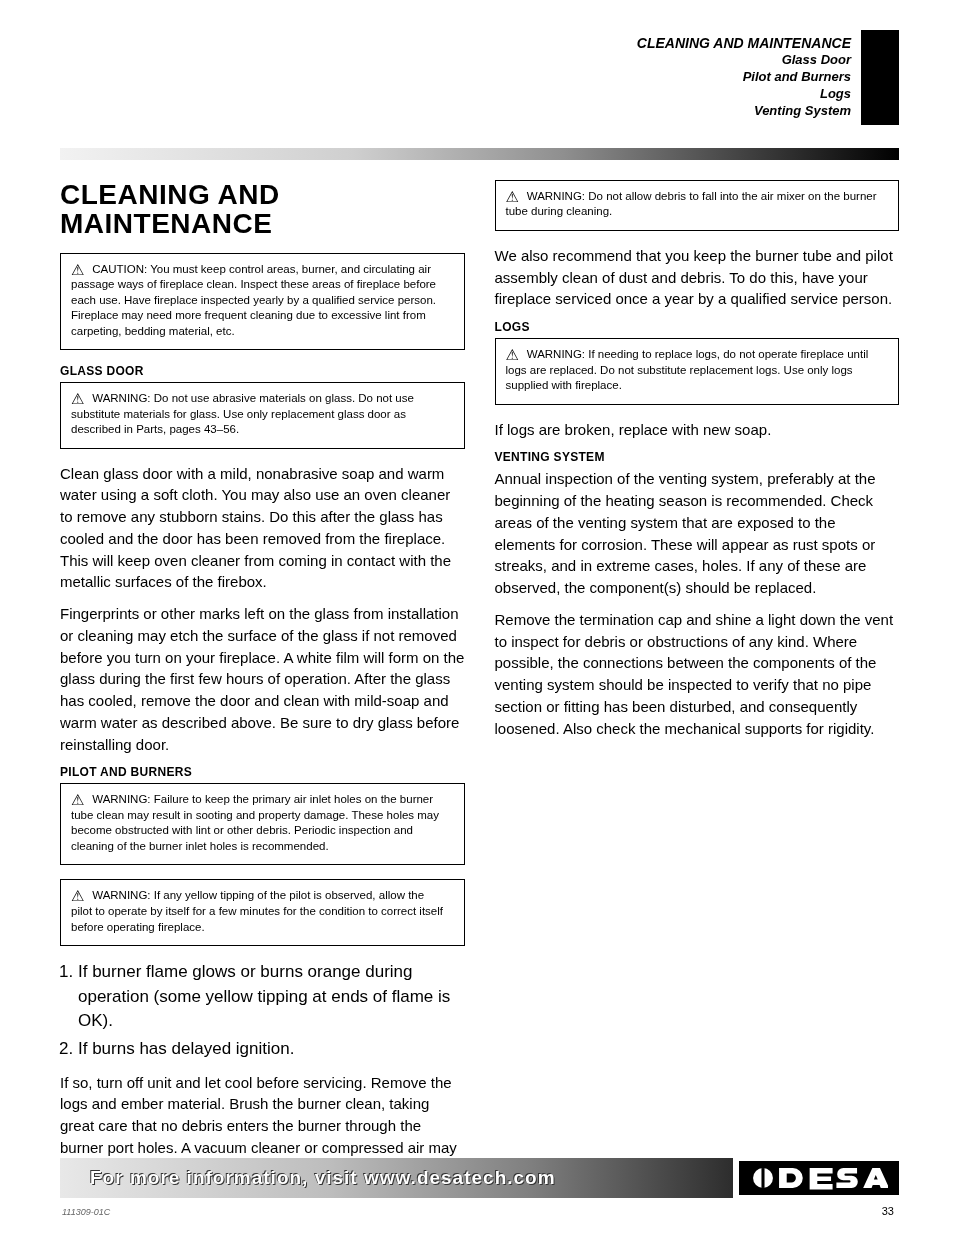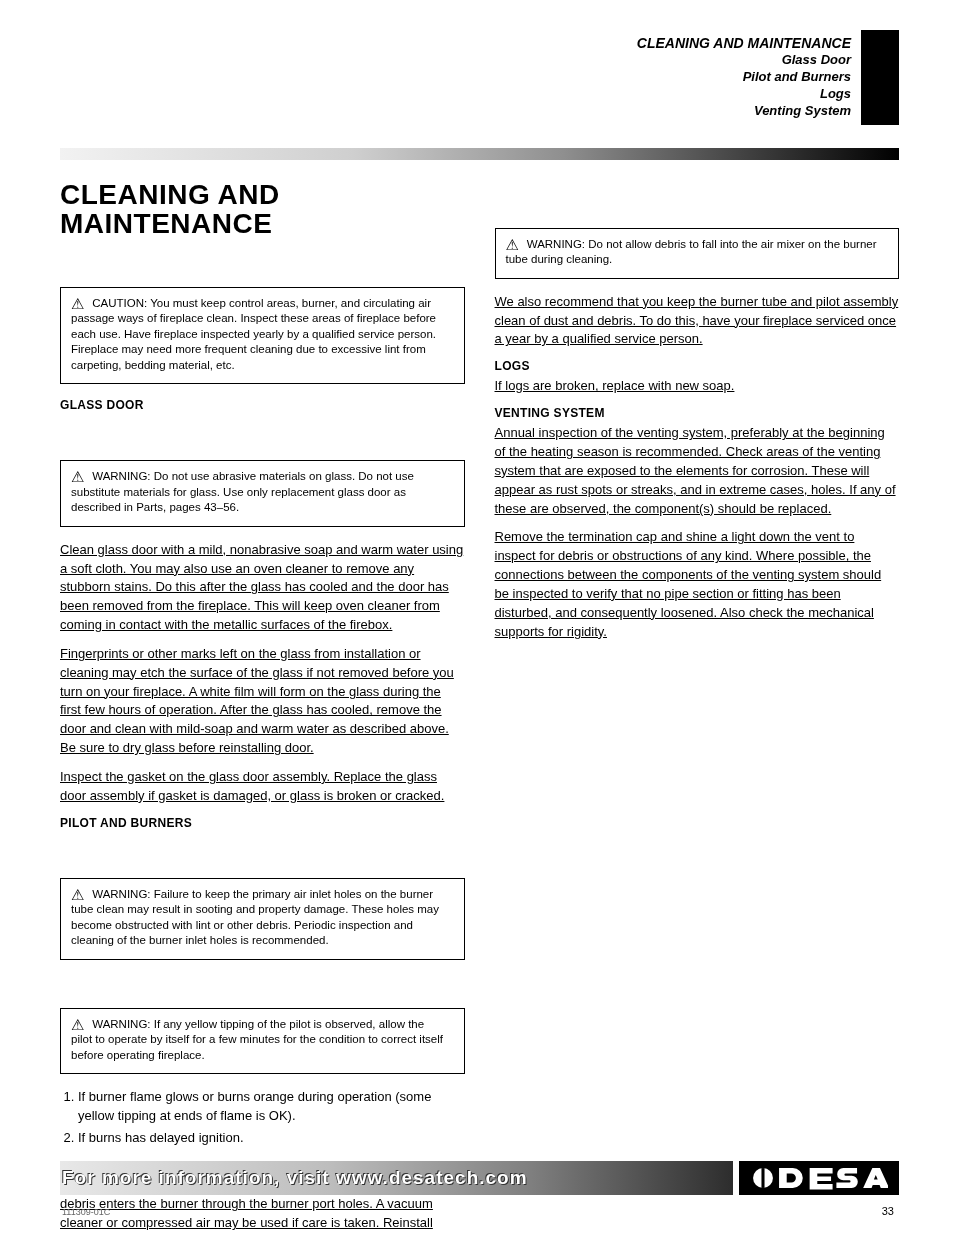"⚠ WARNING: Do not allow" .box { margin-top: 48px -> none }
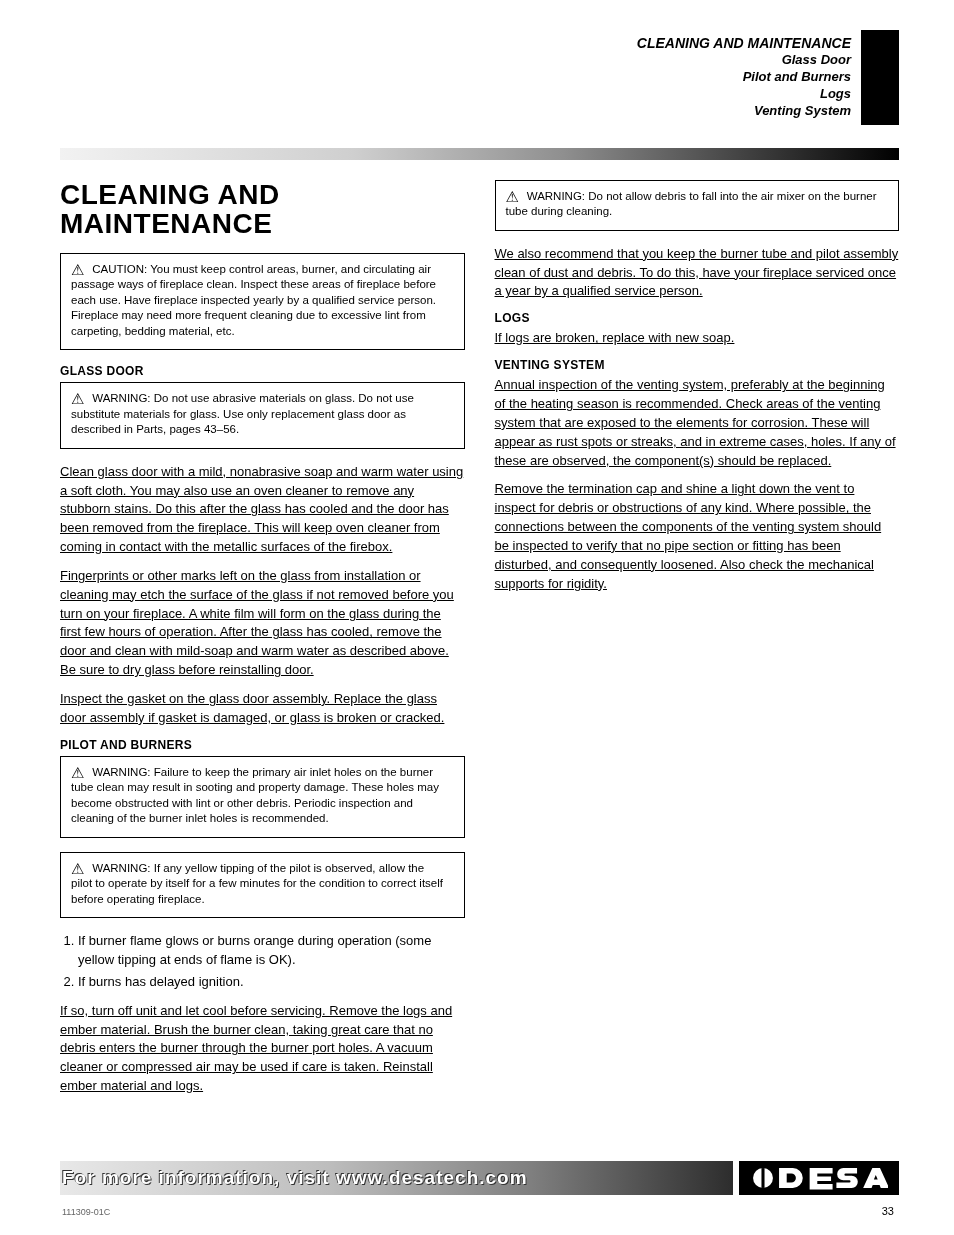"We also recommend that you" p.body { font-size: 13px -> 15px; text-decoration: underline -> none }
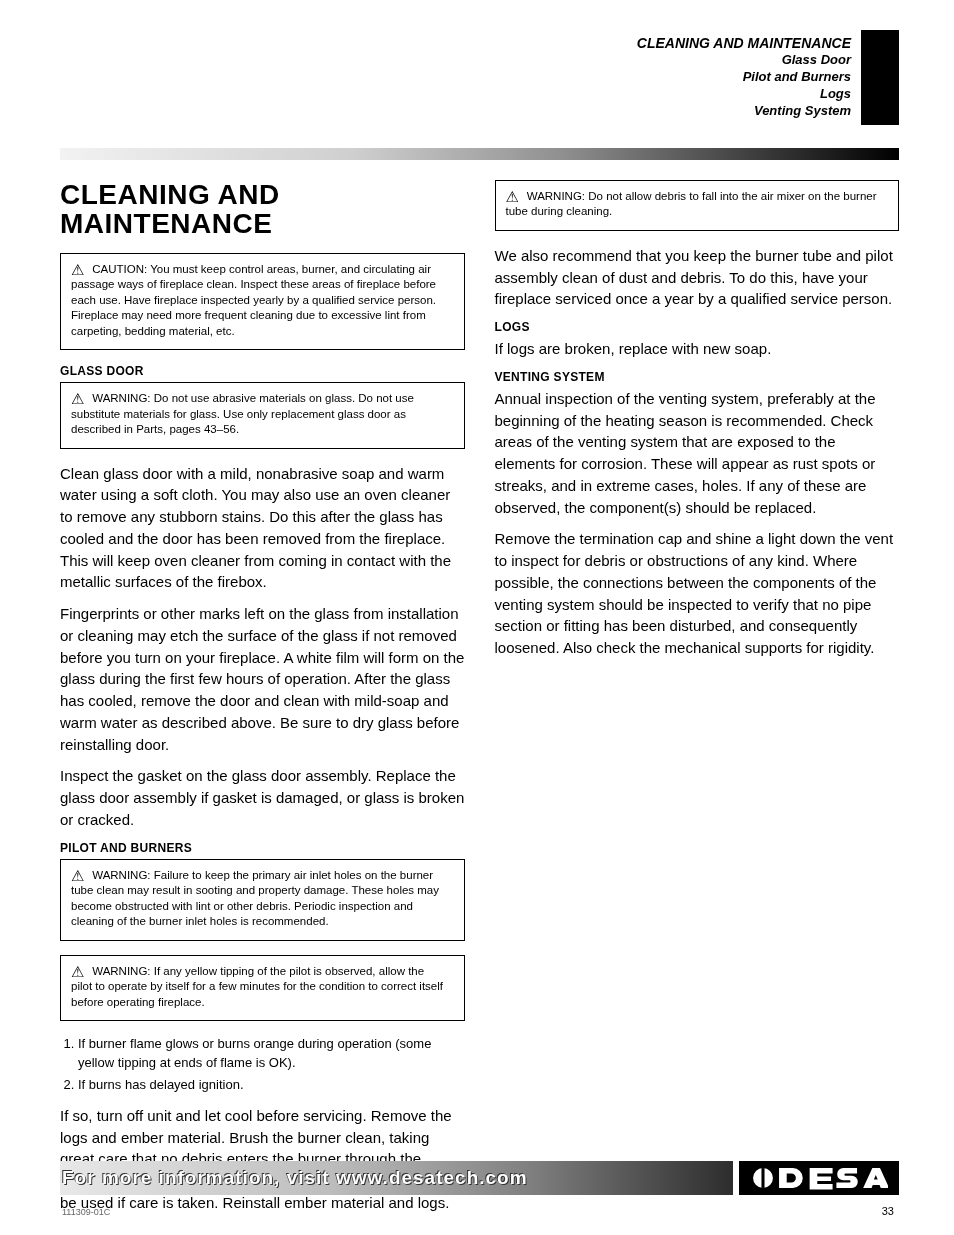"⚠ WARNING: If needing to" div.box { html: none -> <div> <span>⚠</span> <span>WARNING: If needing to replace logs, do not operate fireplace until logs are replaced. Do not substitute replacement logs. Use only logs supplied with fireplace.</span> </div> }
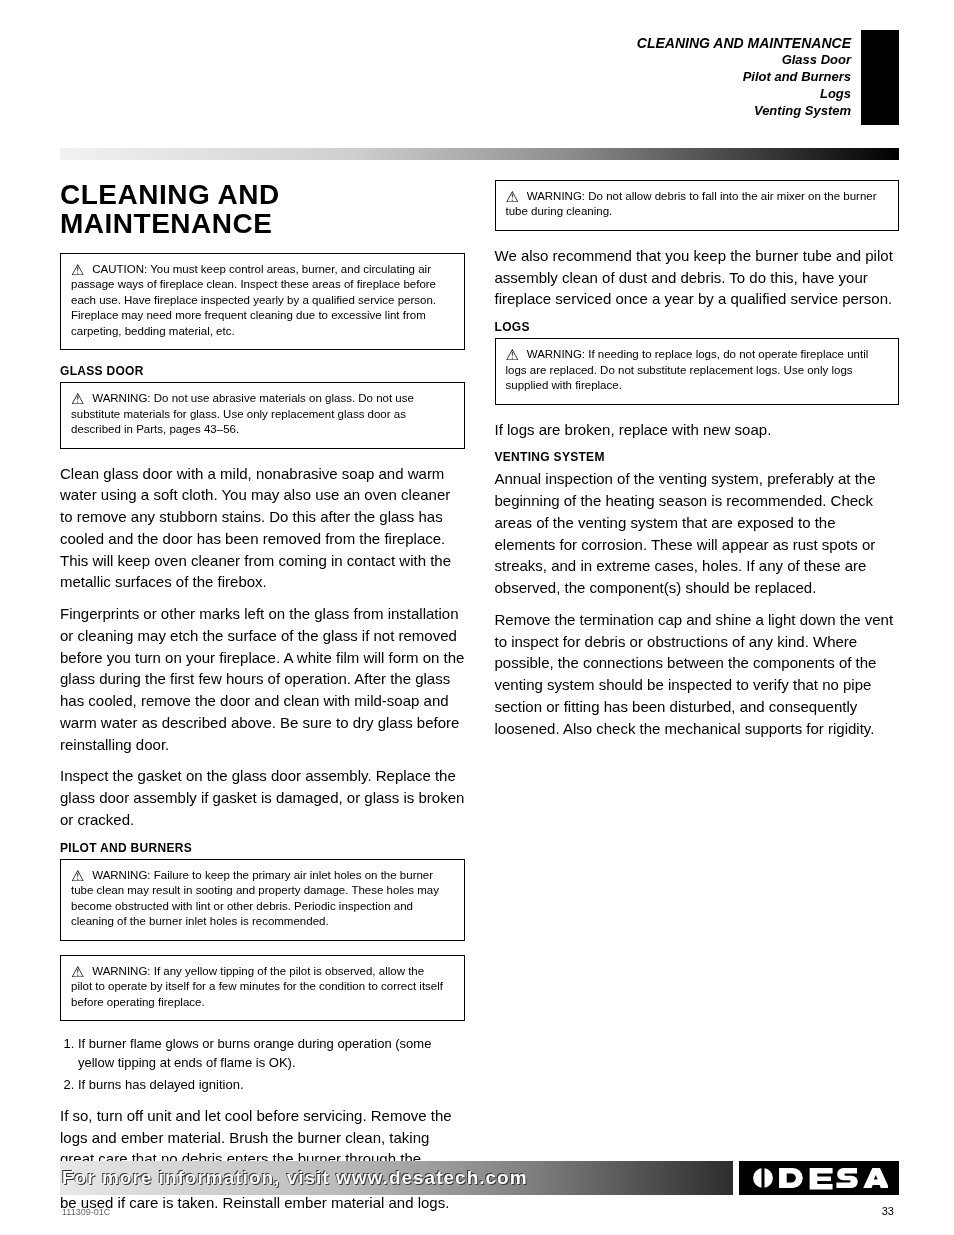"Inspect the gasket on the" p.body { html: <p>Inspect the gasket on the glass door assembly. Replace the glass door assembly if gasket is damaged, or glass is broken or cracked.</p> -> none }
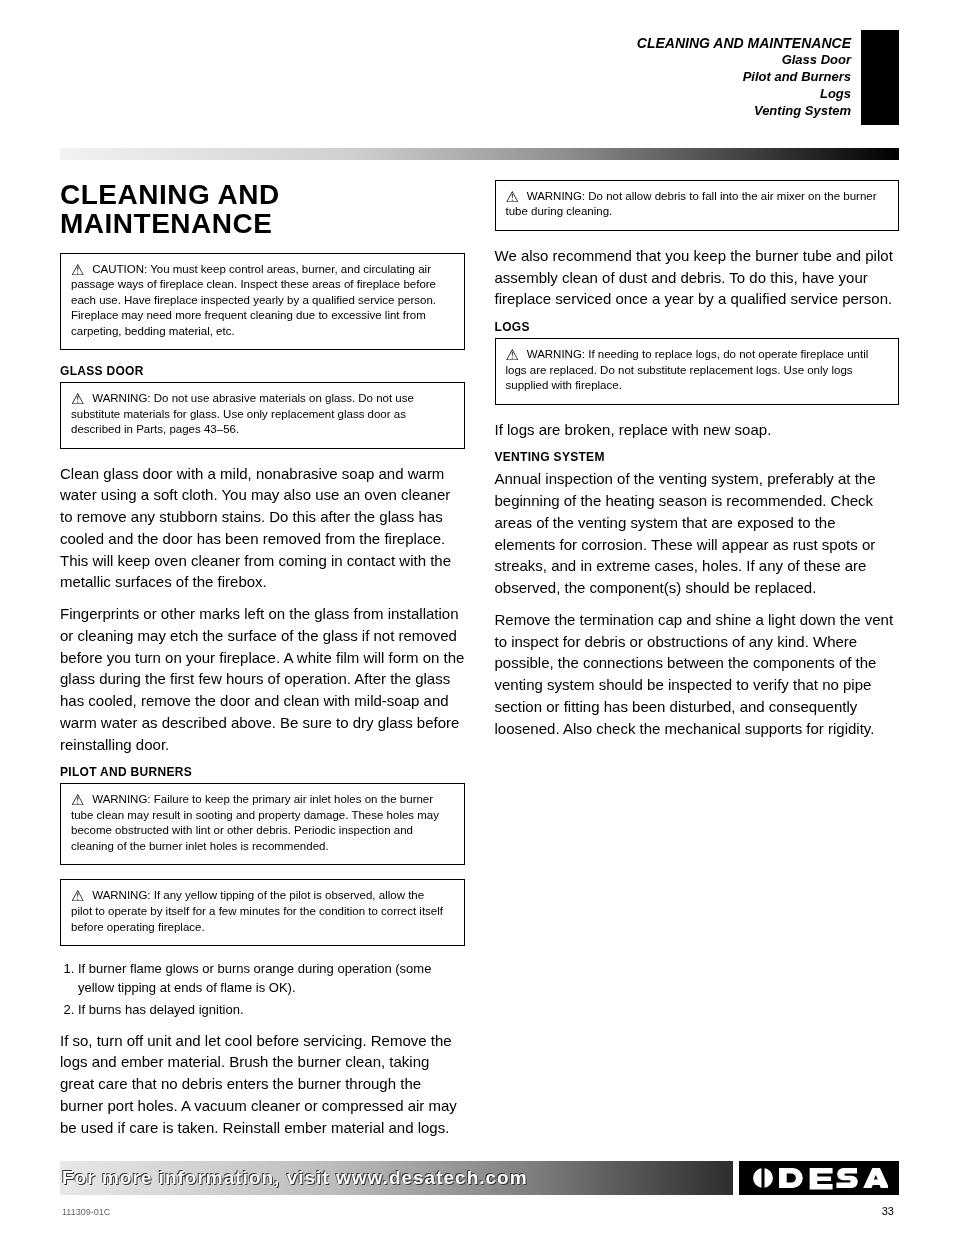"If burner flame glows or" ol.steps { font-size: 13px -> 17px }
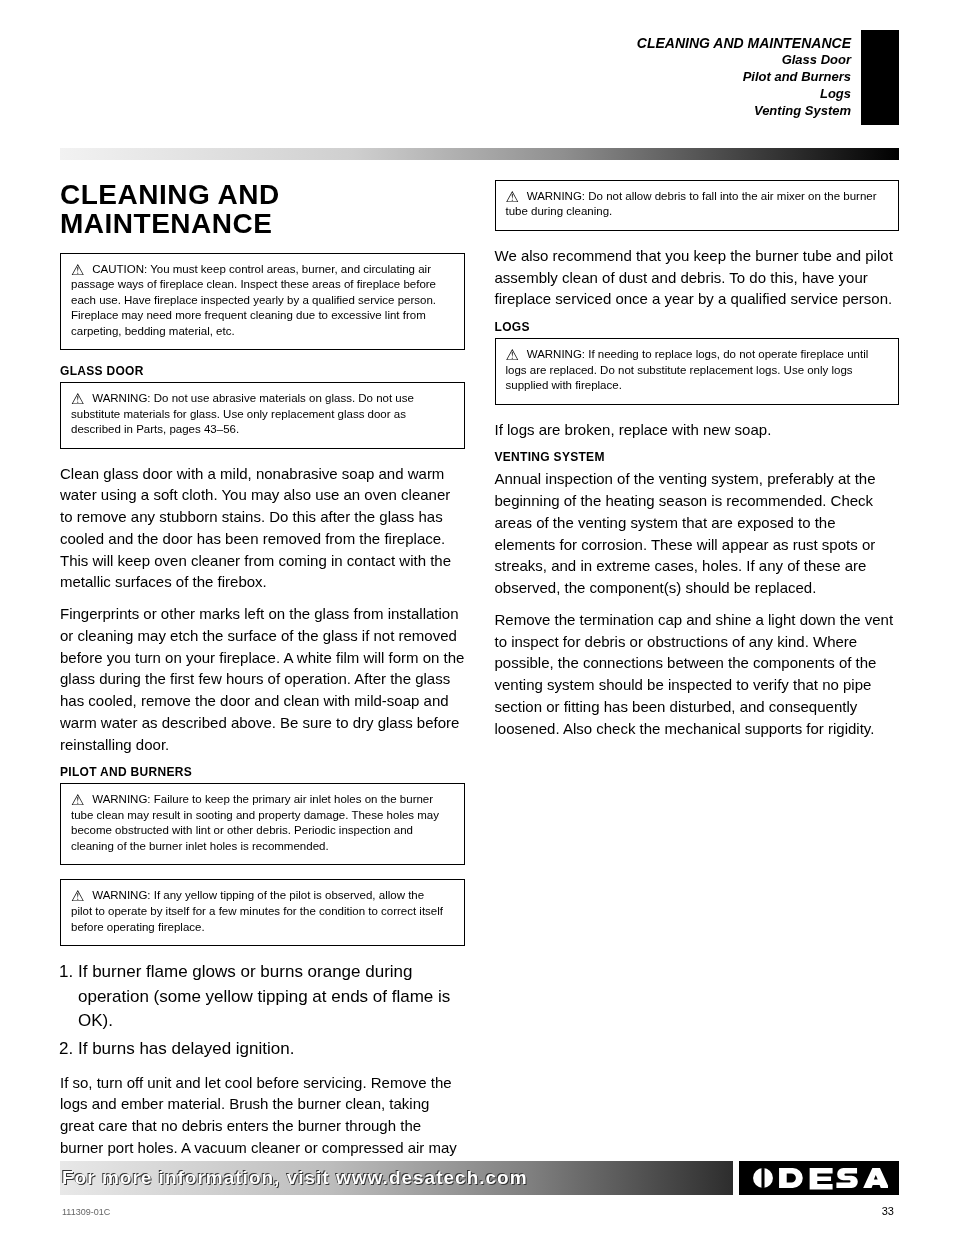"For more information, visit" .footer-grad { height: 34px -> 40px; padding-left: 2px -> 30px }
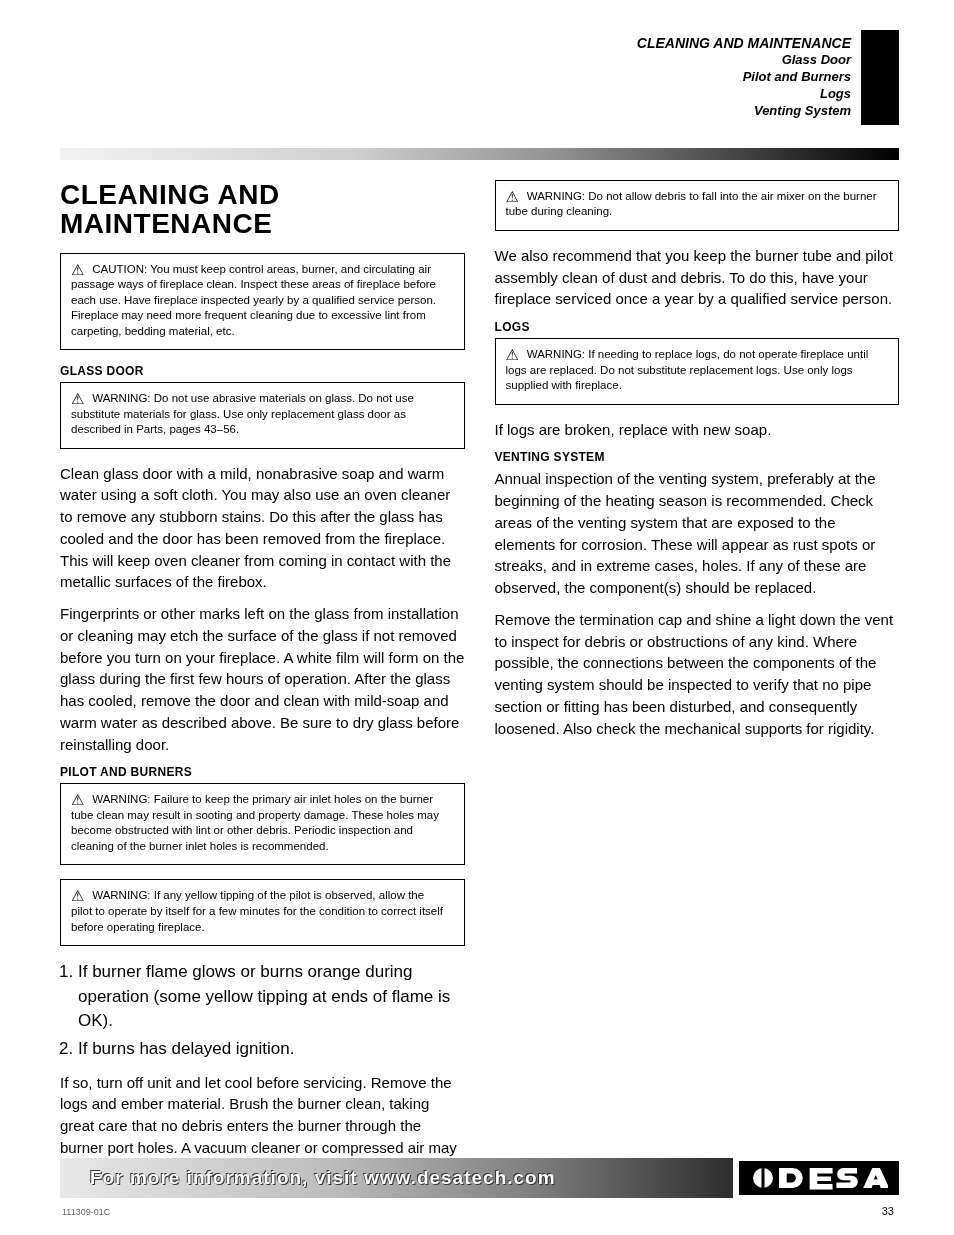"111309-01C" .page-id { font-style: none -> italic }
